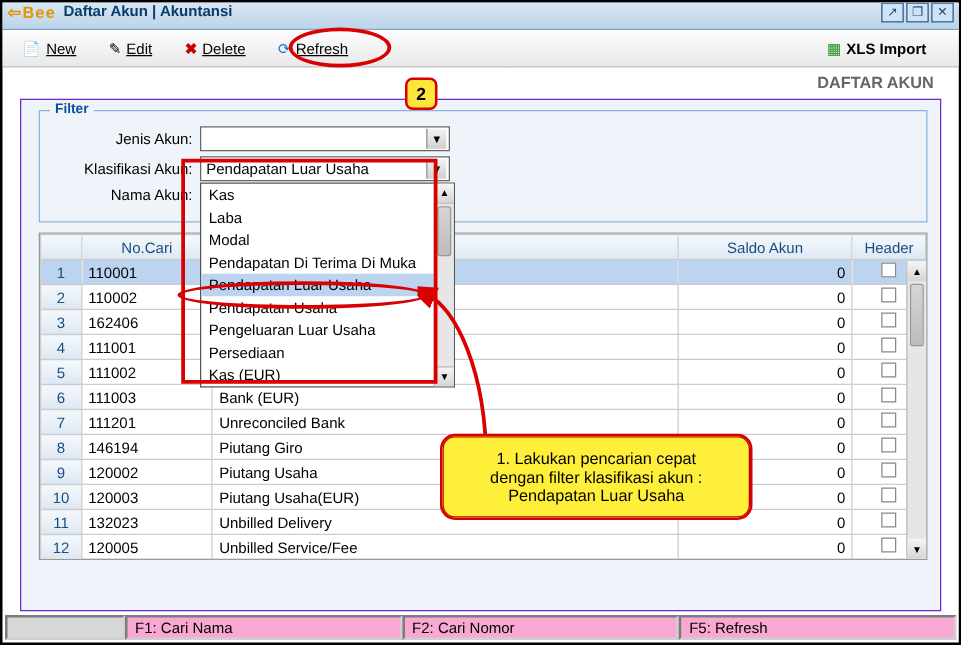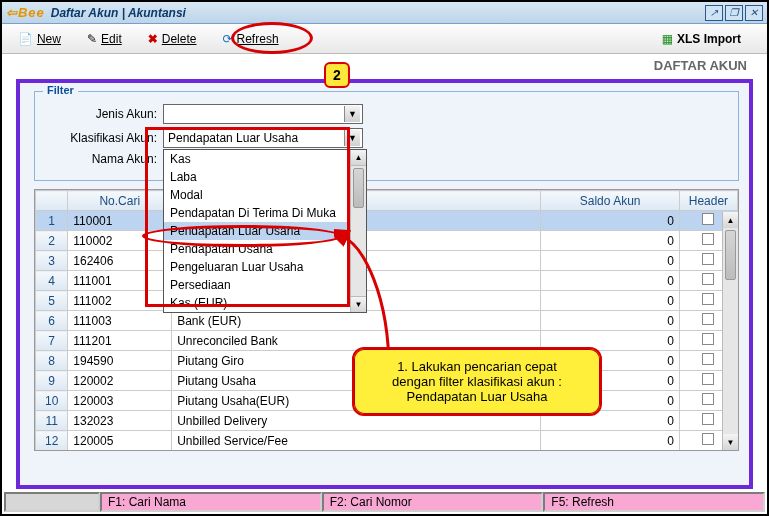"⇦Bee" .titlebar { align-items: center -> none; font-style: italic -> none }
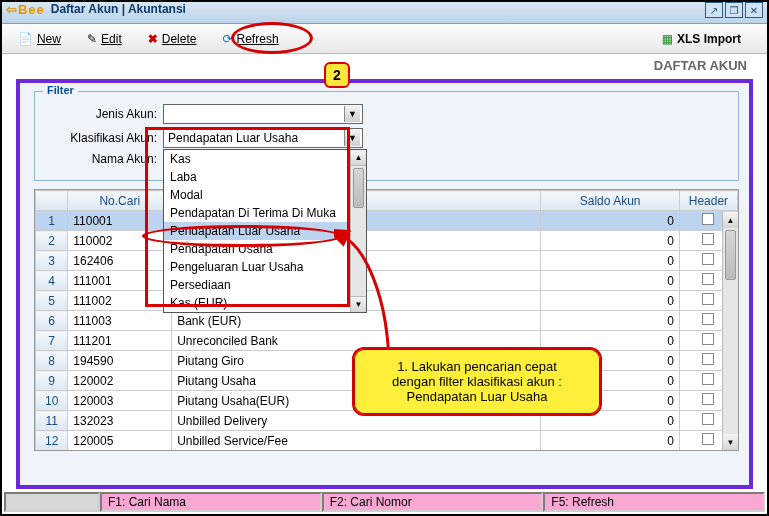"Filter" .panel { border: 4px solid #6d28d9 -> 1px solid #6d28d9 }
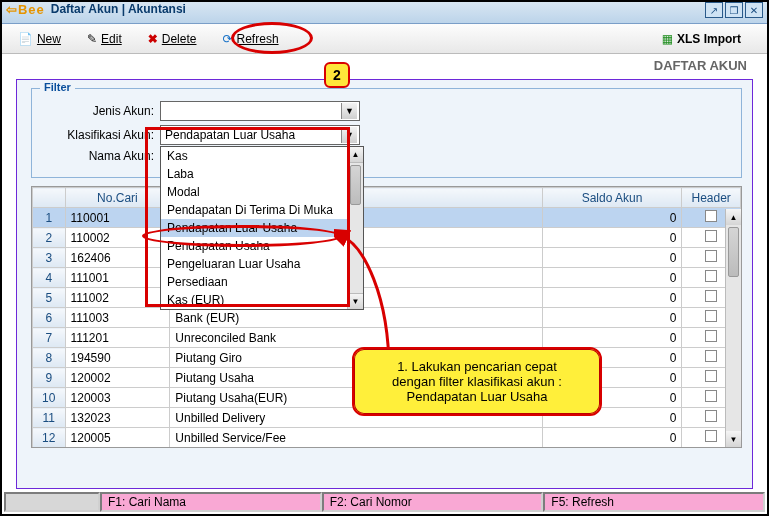"194590" td { text: 194590 -> 146194 }
